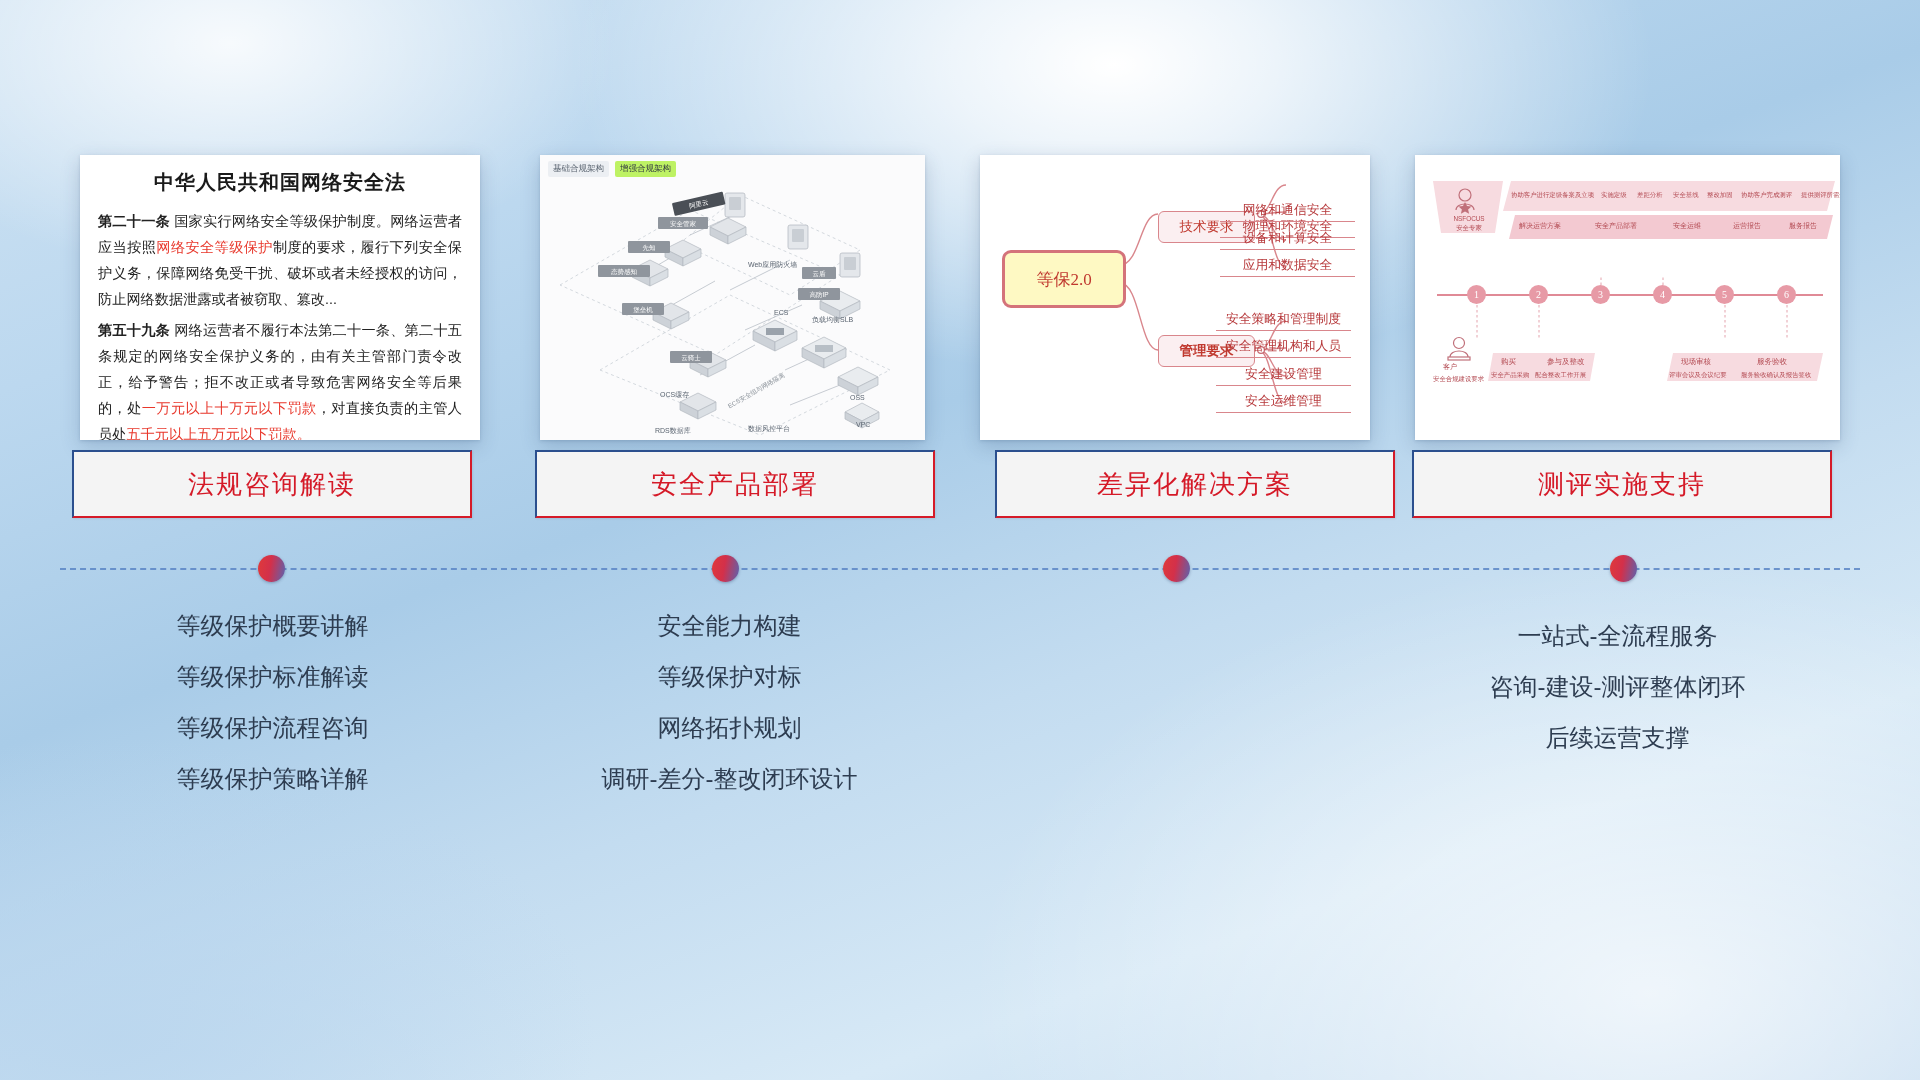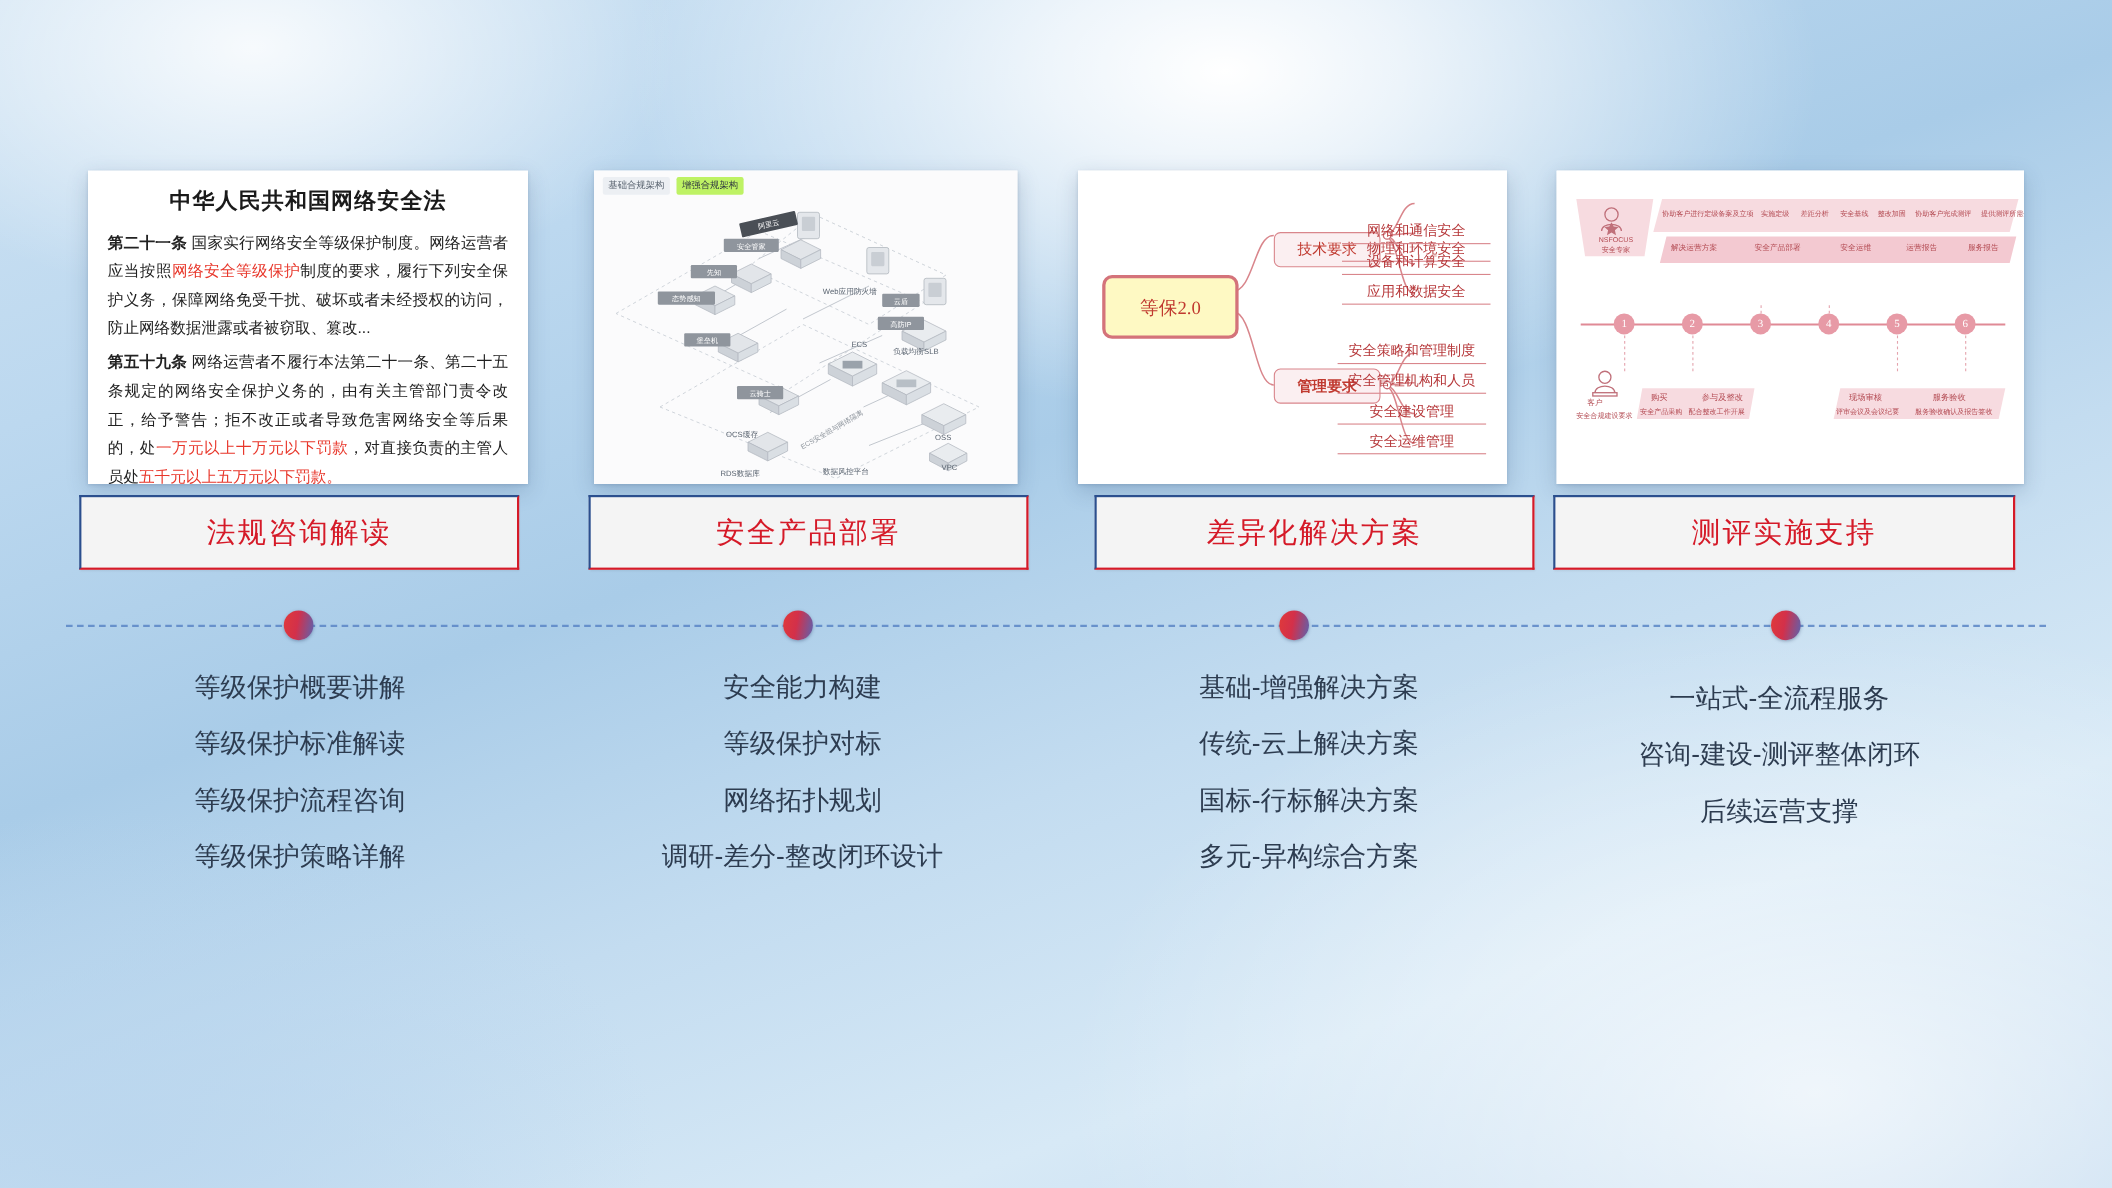"基础-增强解决方案" div.list { html: <div> <div>基础-增强解决方案</div> <div>传统-云上解决方案</div> <div>国标-行标解决方案</div> <div>多元-异构综合方案</div> </div> -> none }
